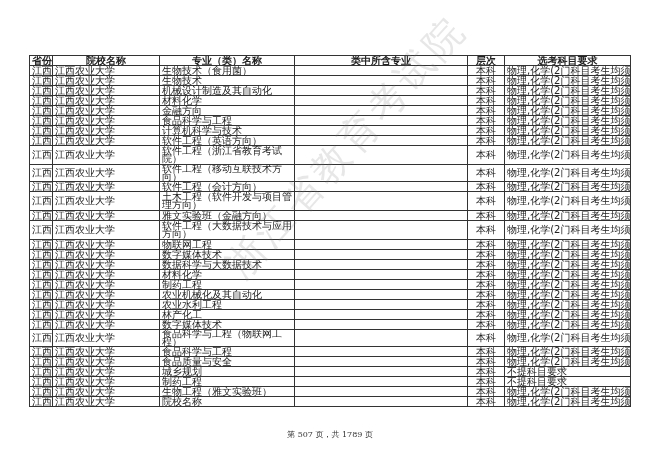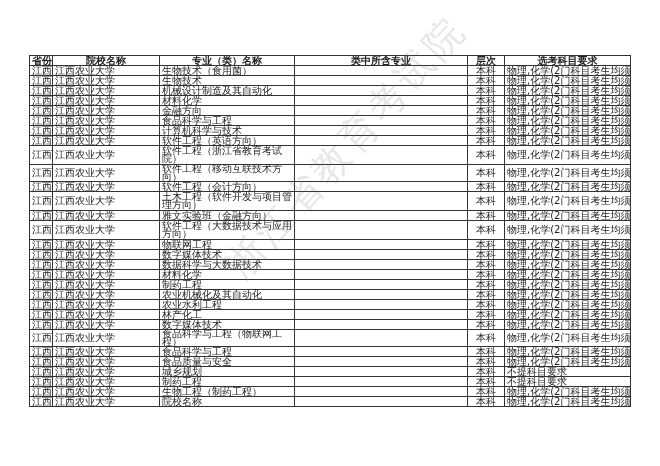"生物工程（制药工程）" td.wrap { text: 制药工程 -> 雅文实验班 }
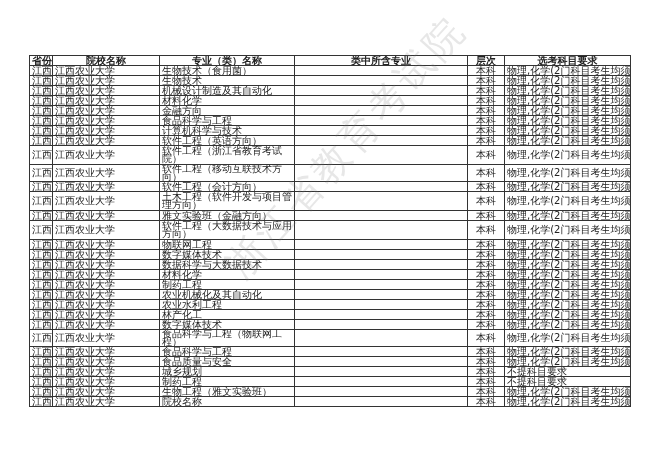"第 507 页，共 1789 页" div.footer { html: none -> <div>第 507 页，共 1789 页</div> }
